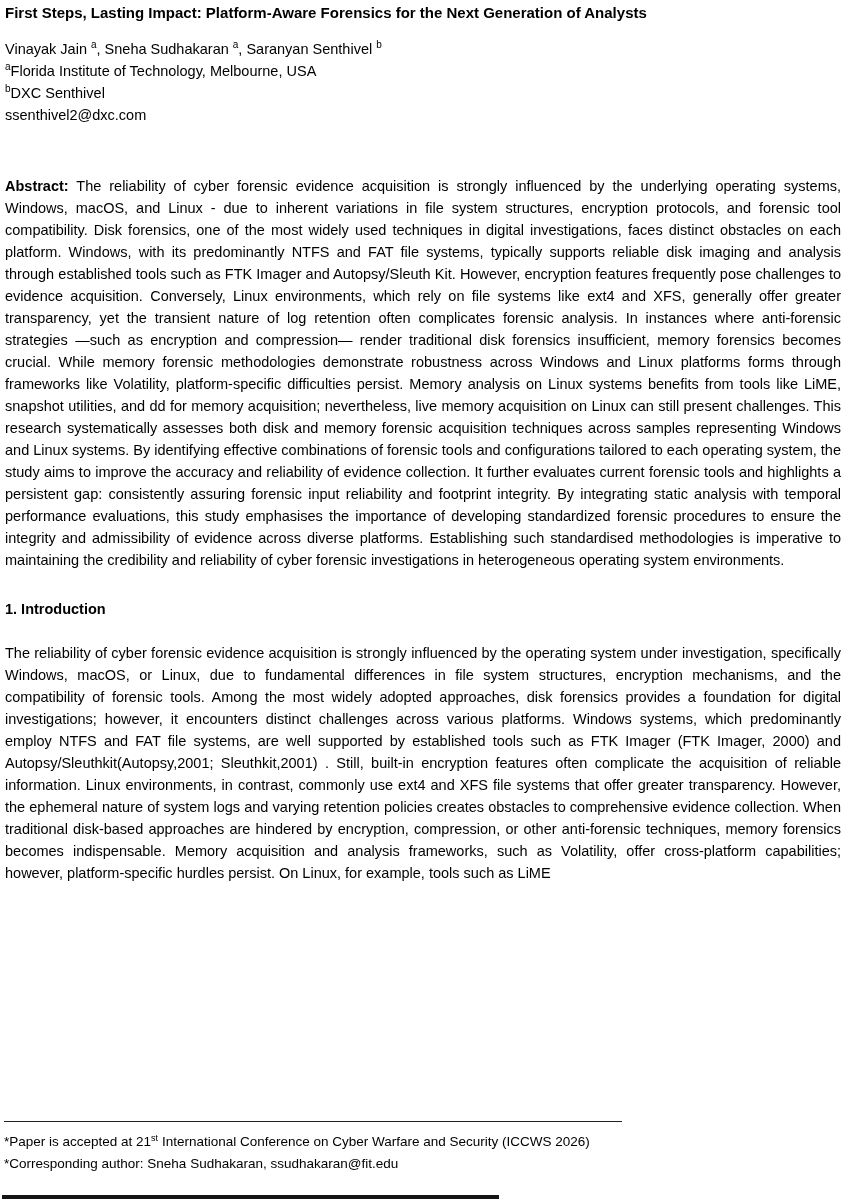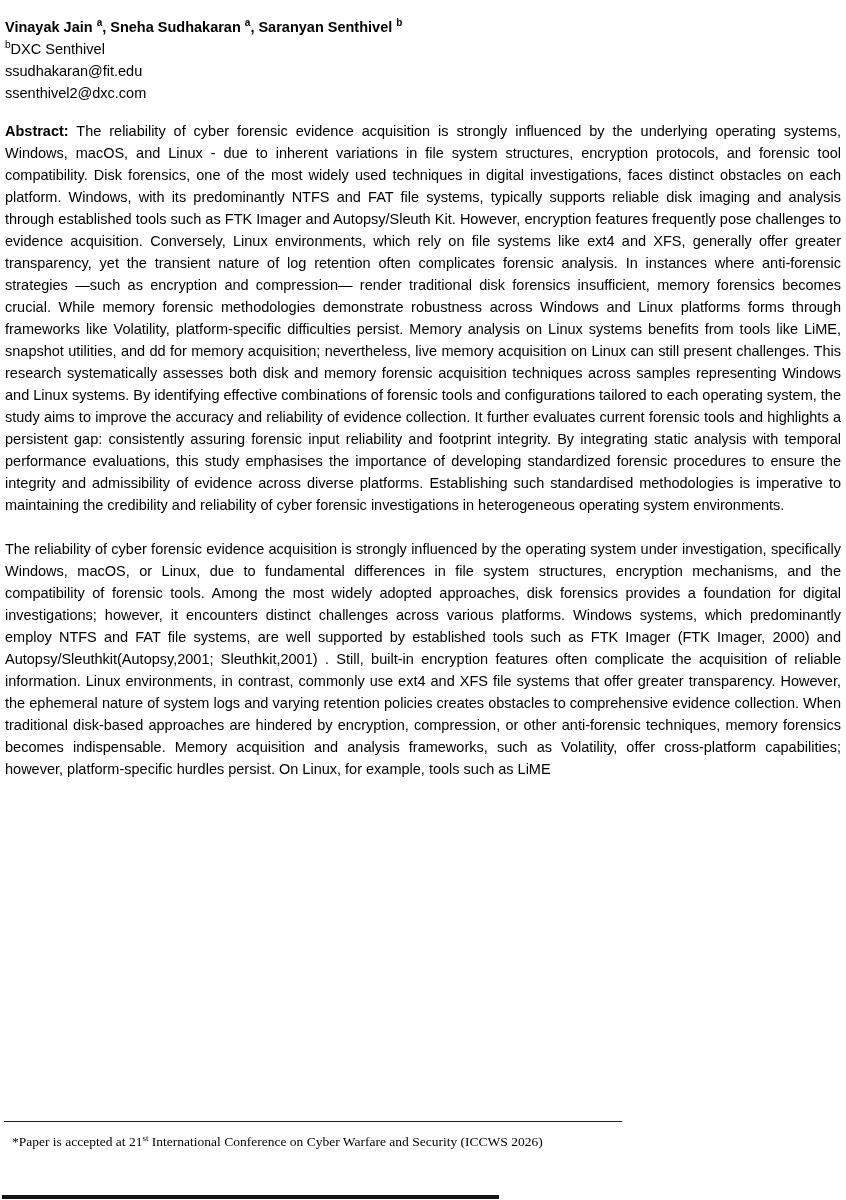"First Steps, Lasting Impact:" h1.title { html: none -> <h1>First Steps, Lasting Impact: Platform-Aware Forensics for the Next Generation of Analysts</h1> }
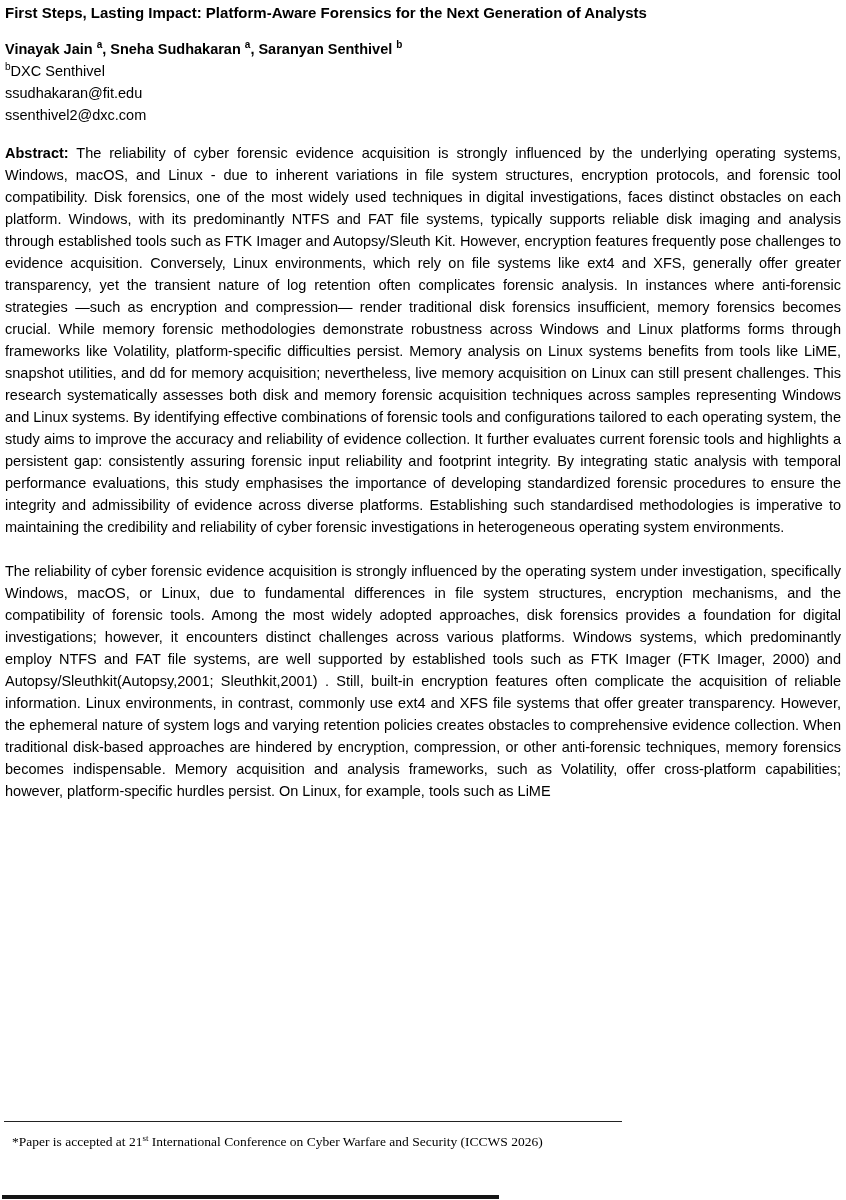"Vinayak Jain a, Sneha Sudhakaran" .authors { font-weight: bold -> normal }
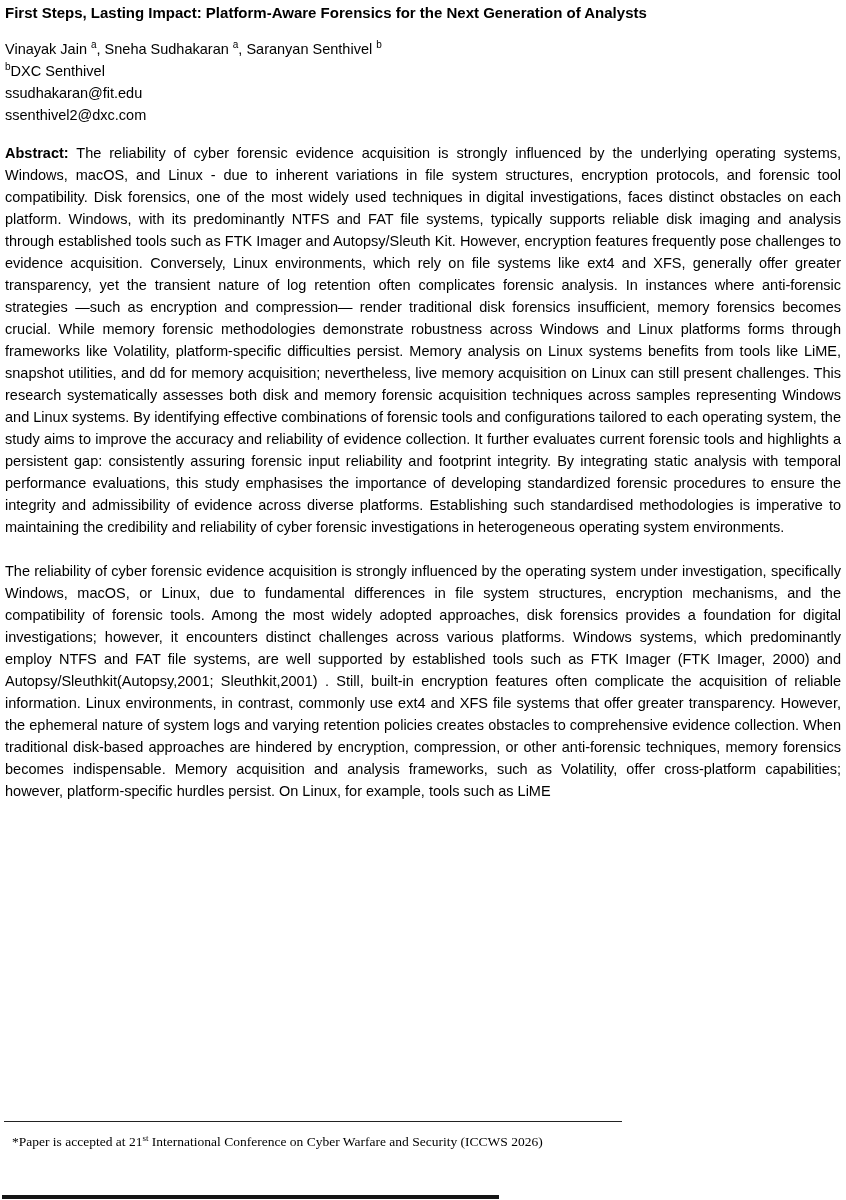"aFlorida Institute of Technology," p.affil { html: none -> <p><sup>a</sup><span>Florida Institute of Technology, Melbourne, USA</span></p> }
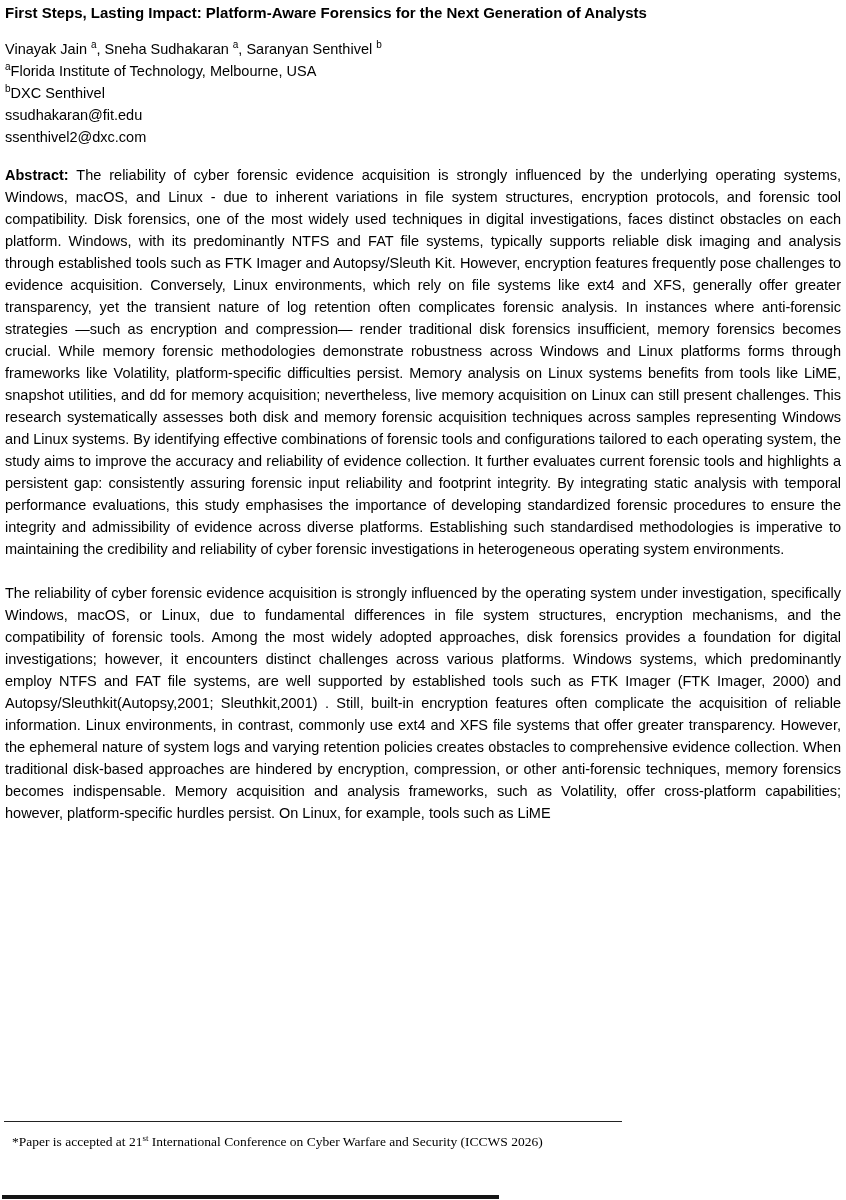"ssudhakaran@fit.edu" p.email { html: <p>ssudhakaran@fit.edu</p> -> none }
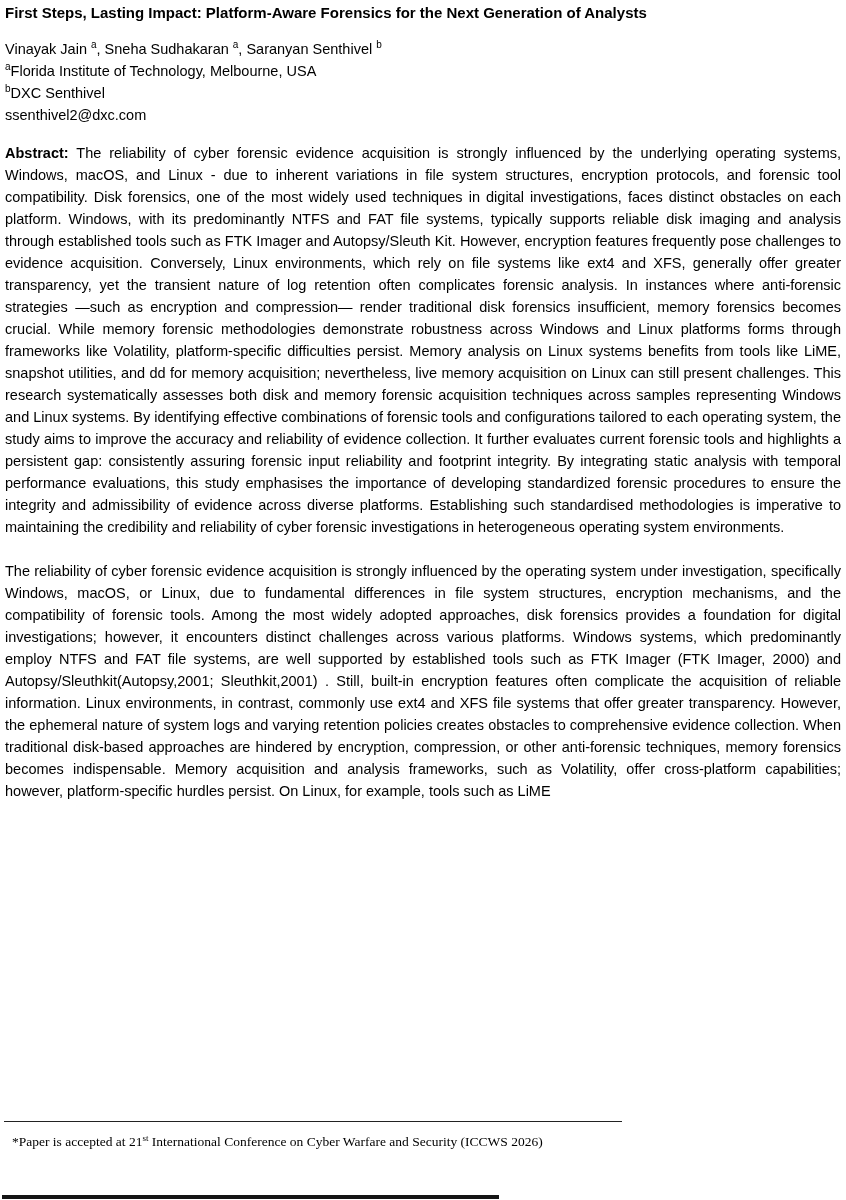"Abstract: The reliability of cyber" .abstract { margin-top: 16px -> 49px }
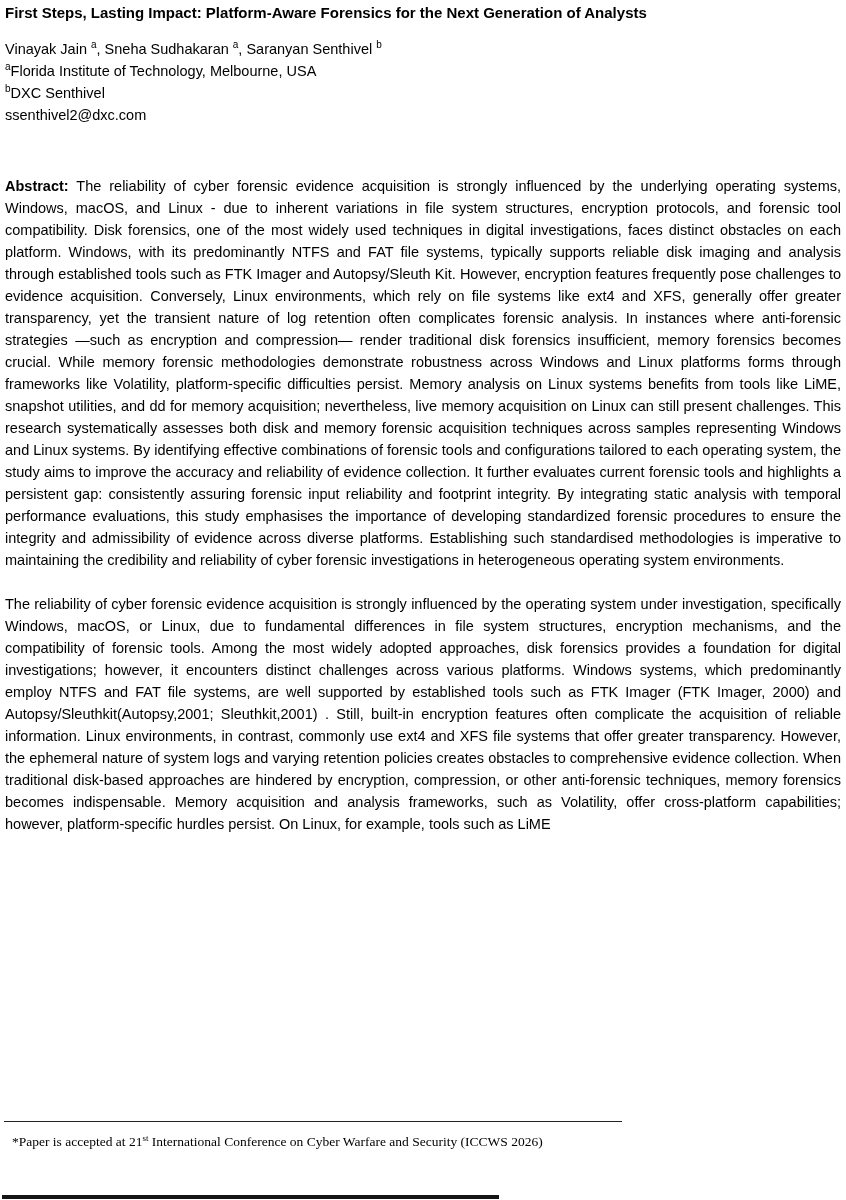"1. Introduction" h2.section-heading { html: none -> <h2>1. Introduction</h2> }
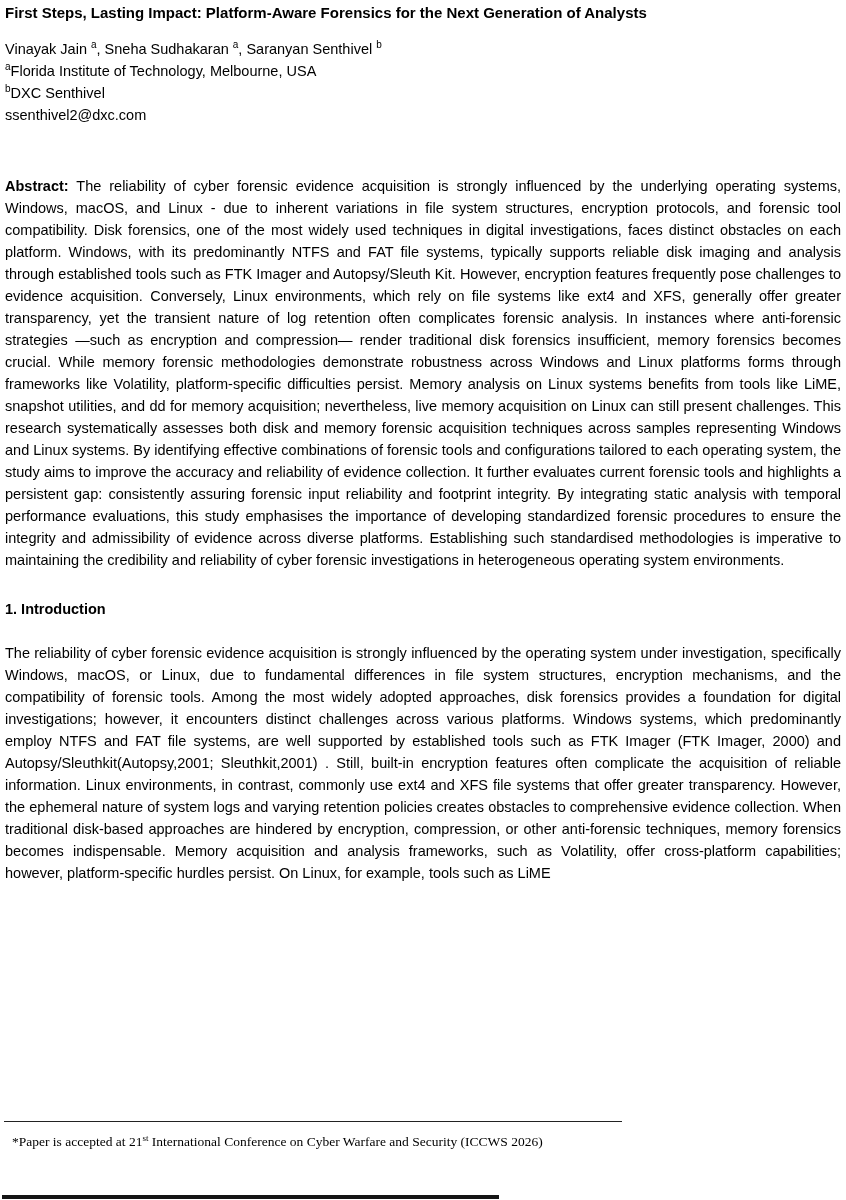"*Paper is accepted at 21st" .footnote { font-family: Liberation Serif, serif -> Liberation Sans, sans-serif; margin: 8px -> 0 }
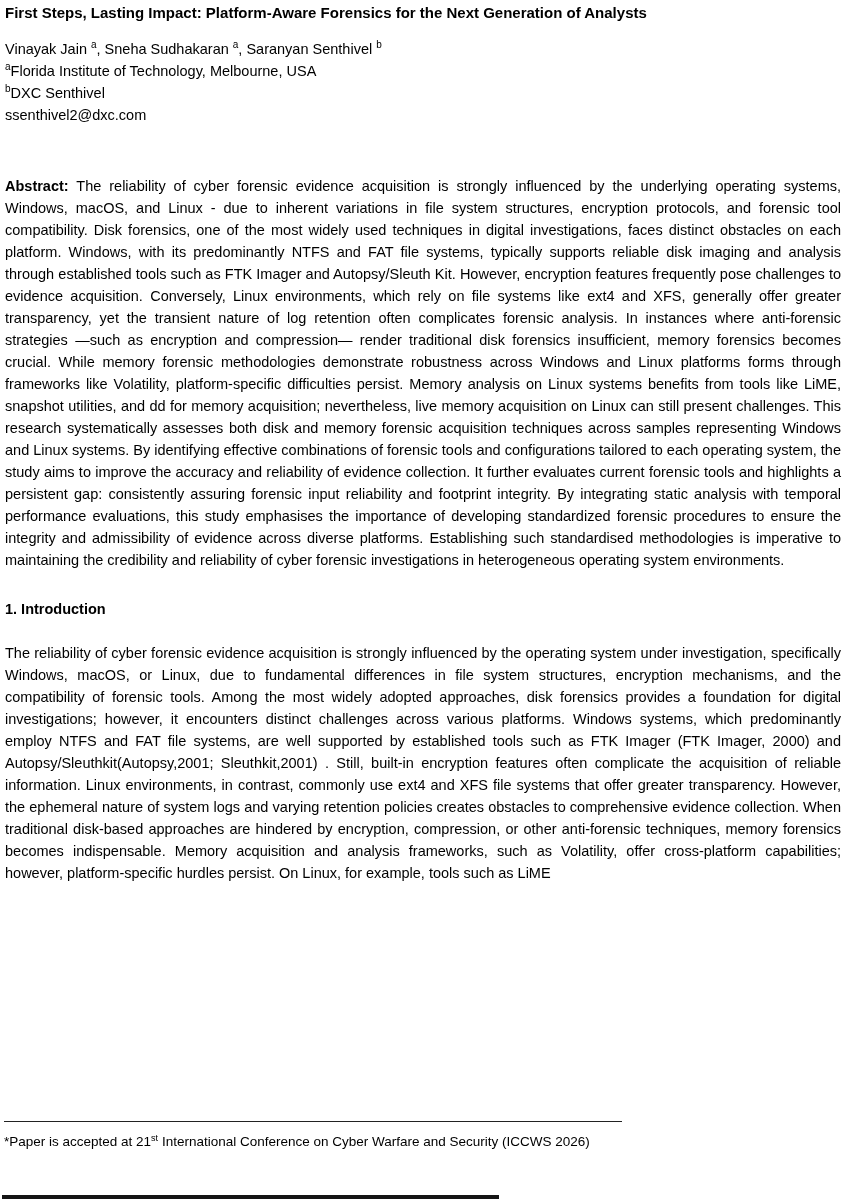"*Corresponding author: Sneha Sudhakaran," p.footnote { html: none -> <p>*Corresponding author: Sneha Sudhakaran, ssudhakaran@fit.edu</p> }
